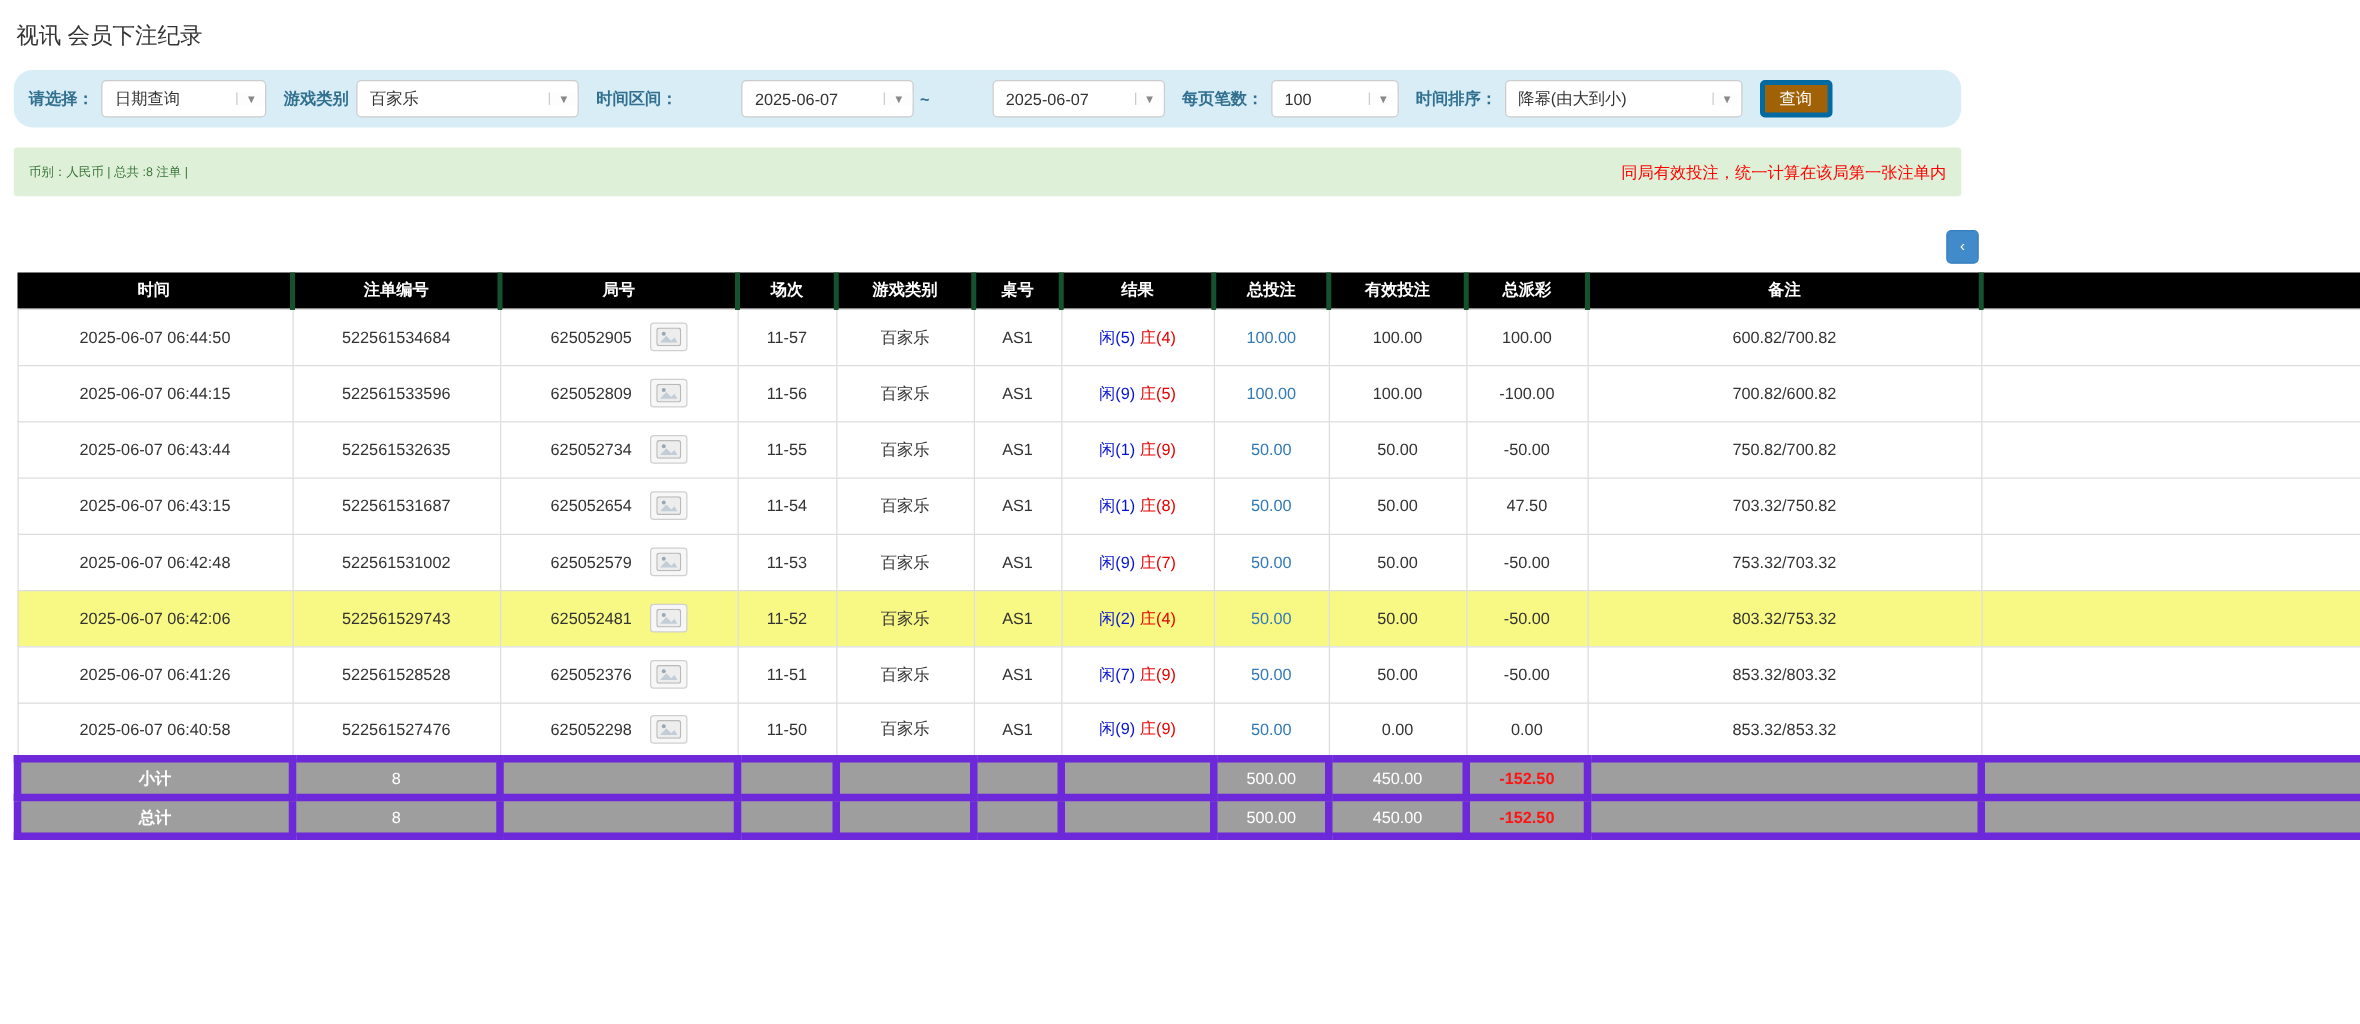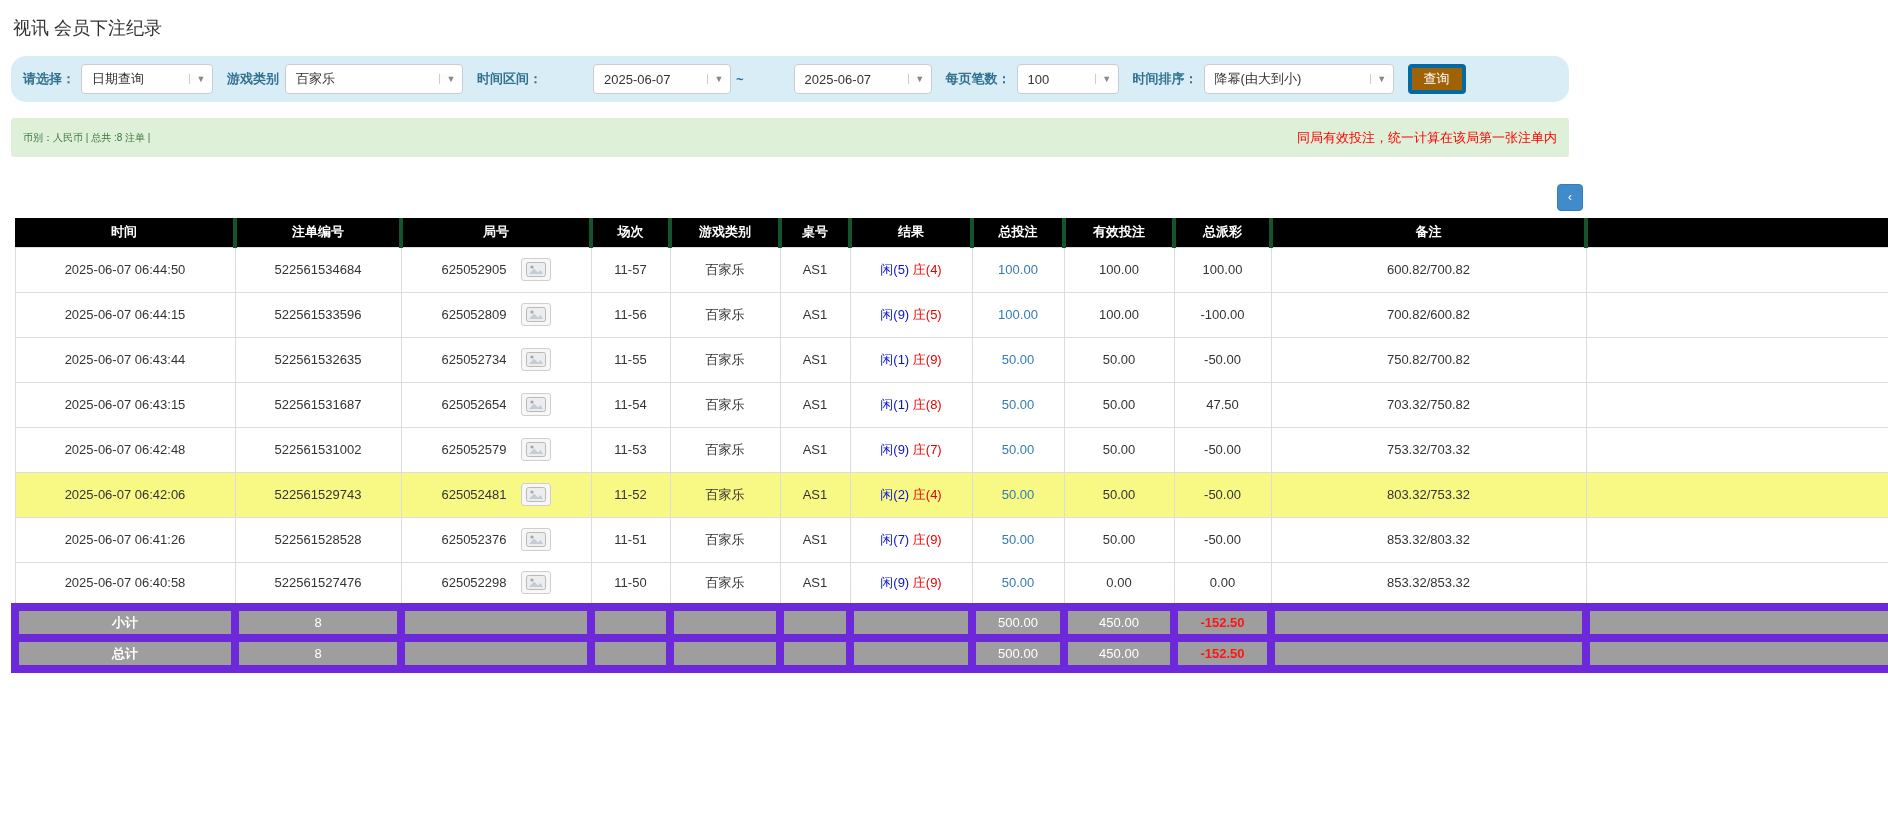"小计" .records tfoot td { border: 8px solid #6d28d9 -> 6px solid #6d28d9 }
